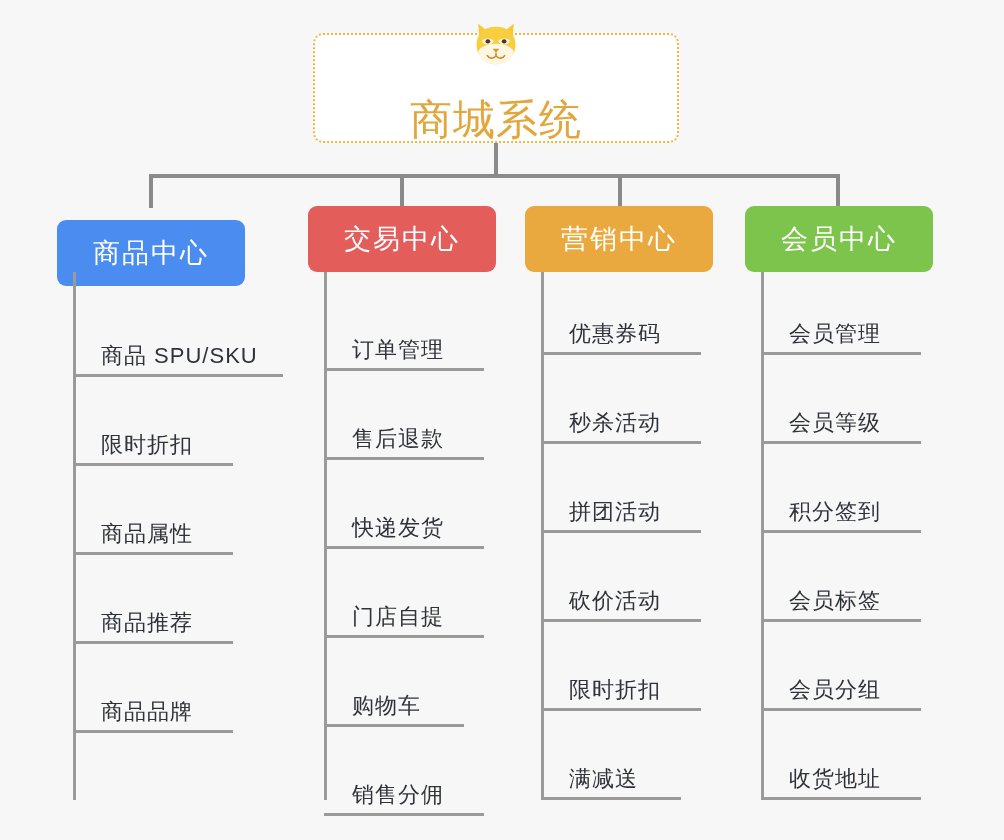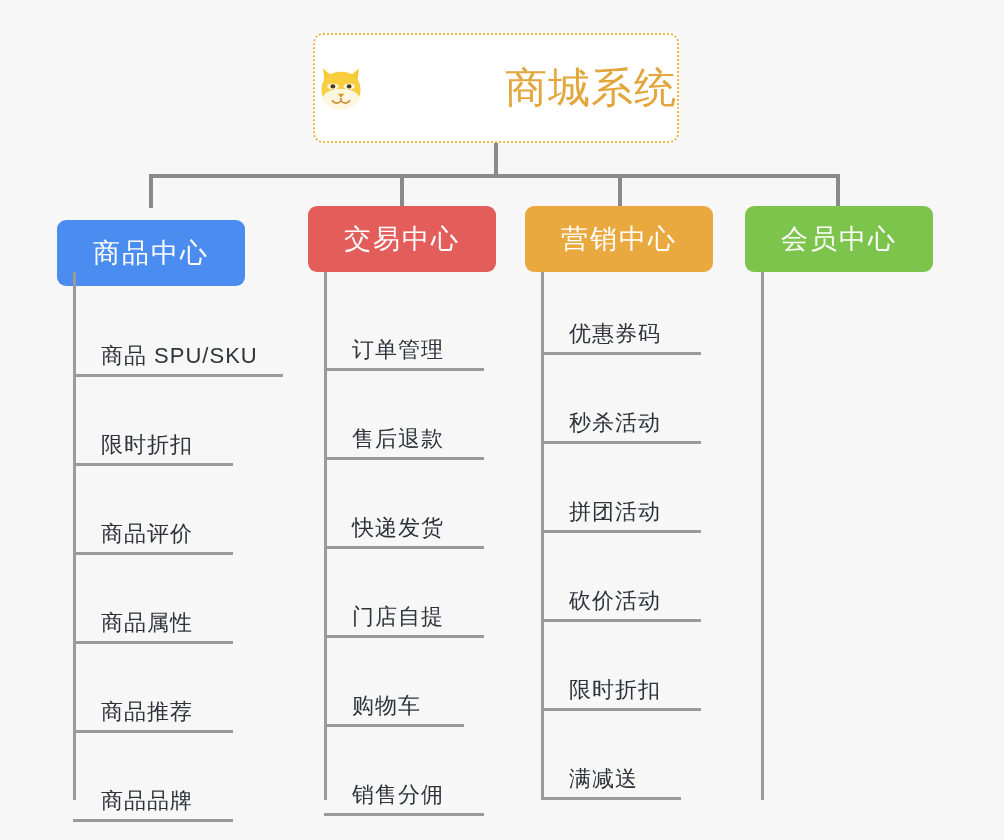"商城系统" .root-card { flex-direction: none -> column; justify-content: space-between -> flex-end }
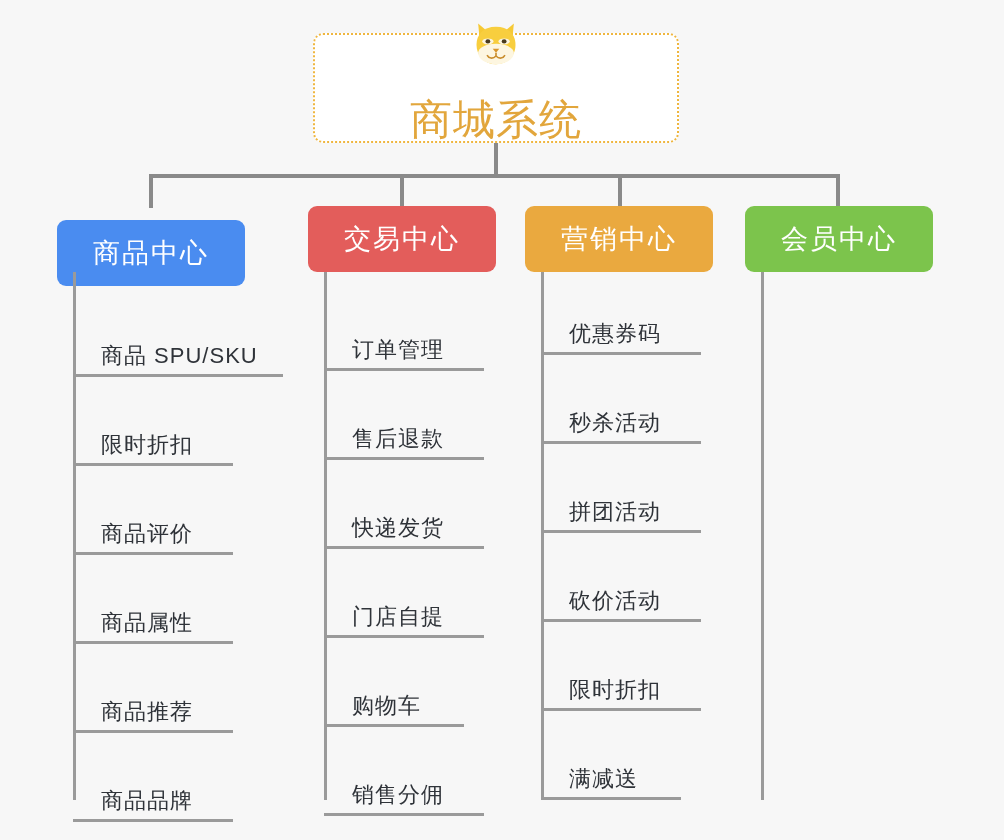"会员管理" div.leaf-list { html: none -> <div> <div> <div>会员管理</div> <div></div> </div> <div> <div>会员等级</div> <div></div> </div> <div> <div>积分签到</div> <div></div> </div> <div> <div>会员标签</div> <div></div> </div> <div> <div>会员分组</div> <div></div> </div> <div> <div>收货地址</div> <div></div> </div> </div> }
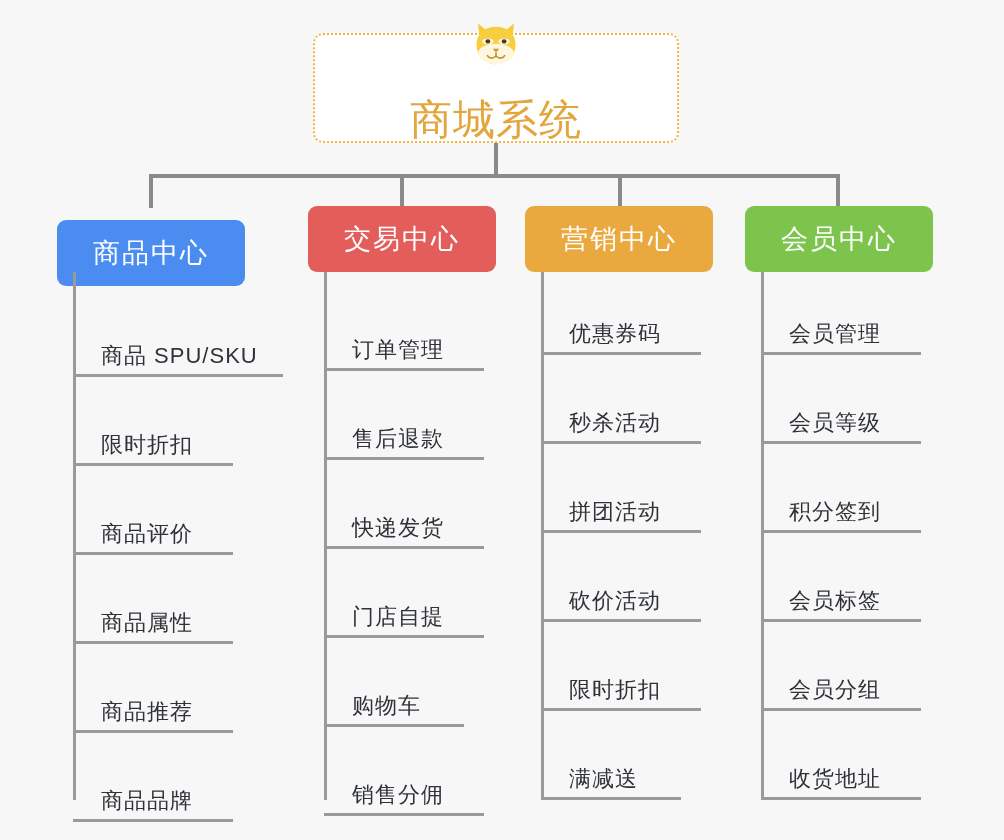"商品评价" div.leaf { html: <div> <div>商品评价</div> <div></div> </div> -> none }
